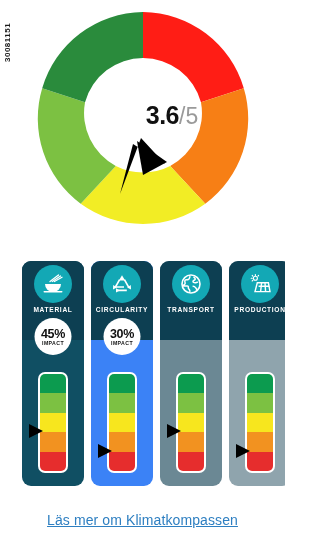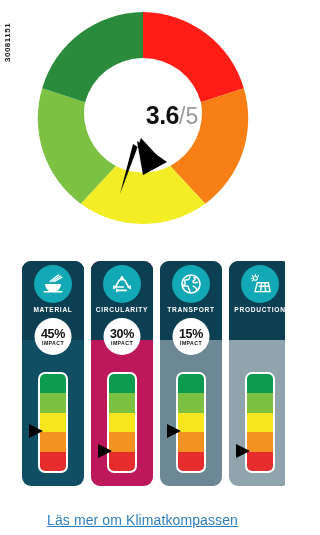"30%" div.card { background: #be185d -> #3b82f6 }
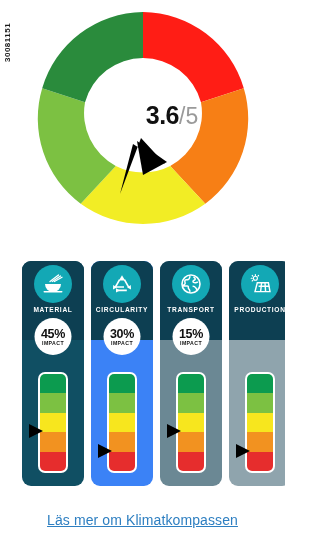"15%" div.impact-badge { html: <div> <div>15%</div> <div>IMPACT</div> </div> -> none }
